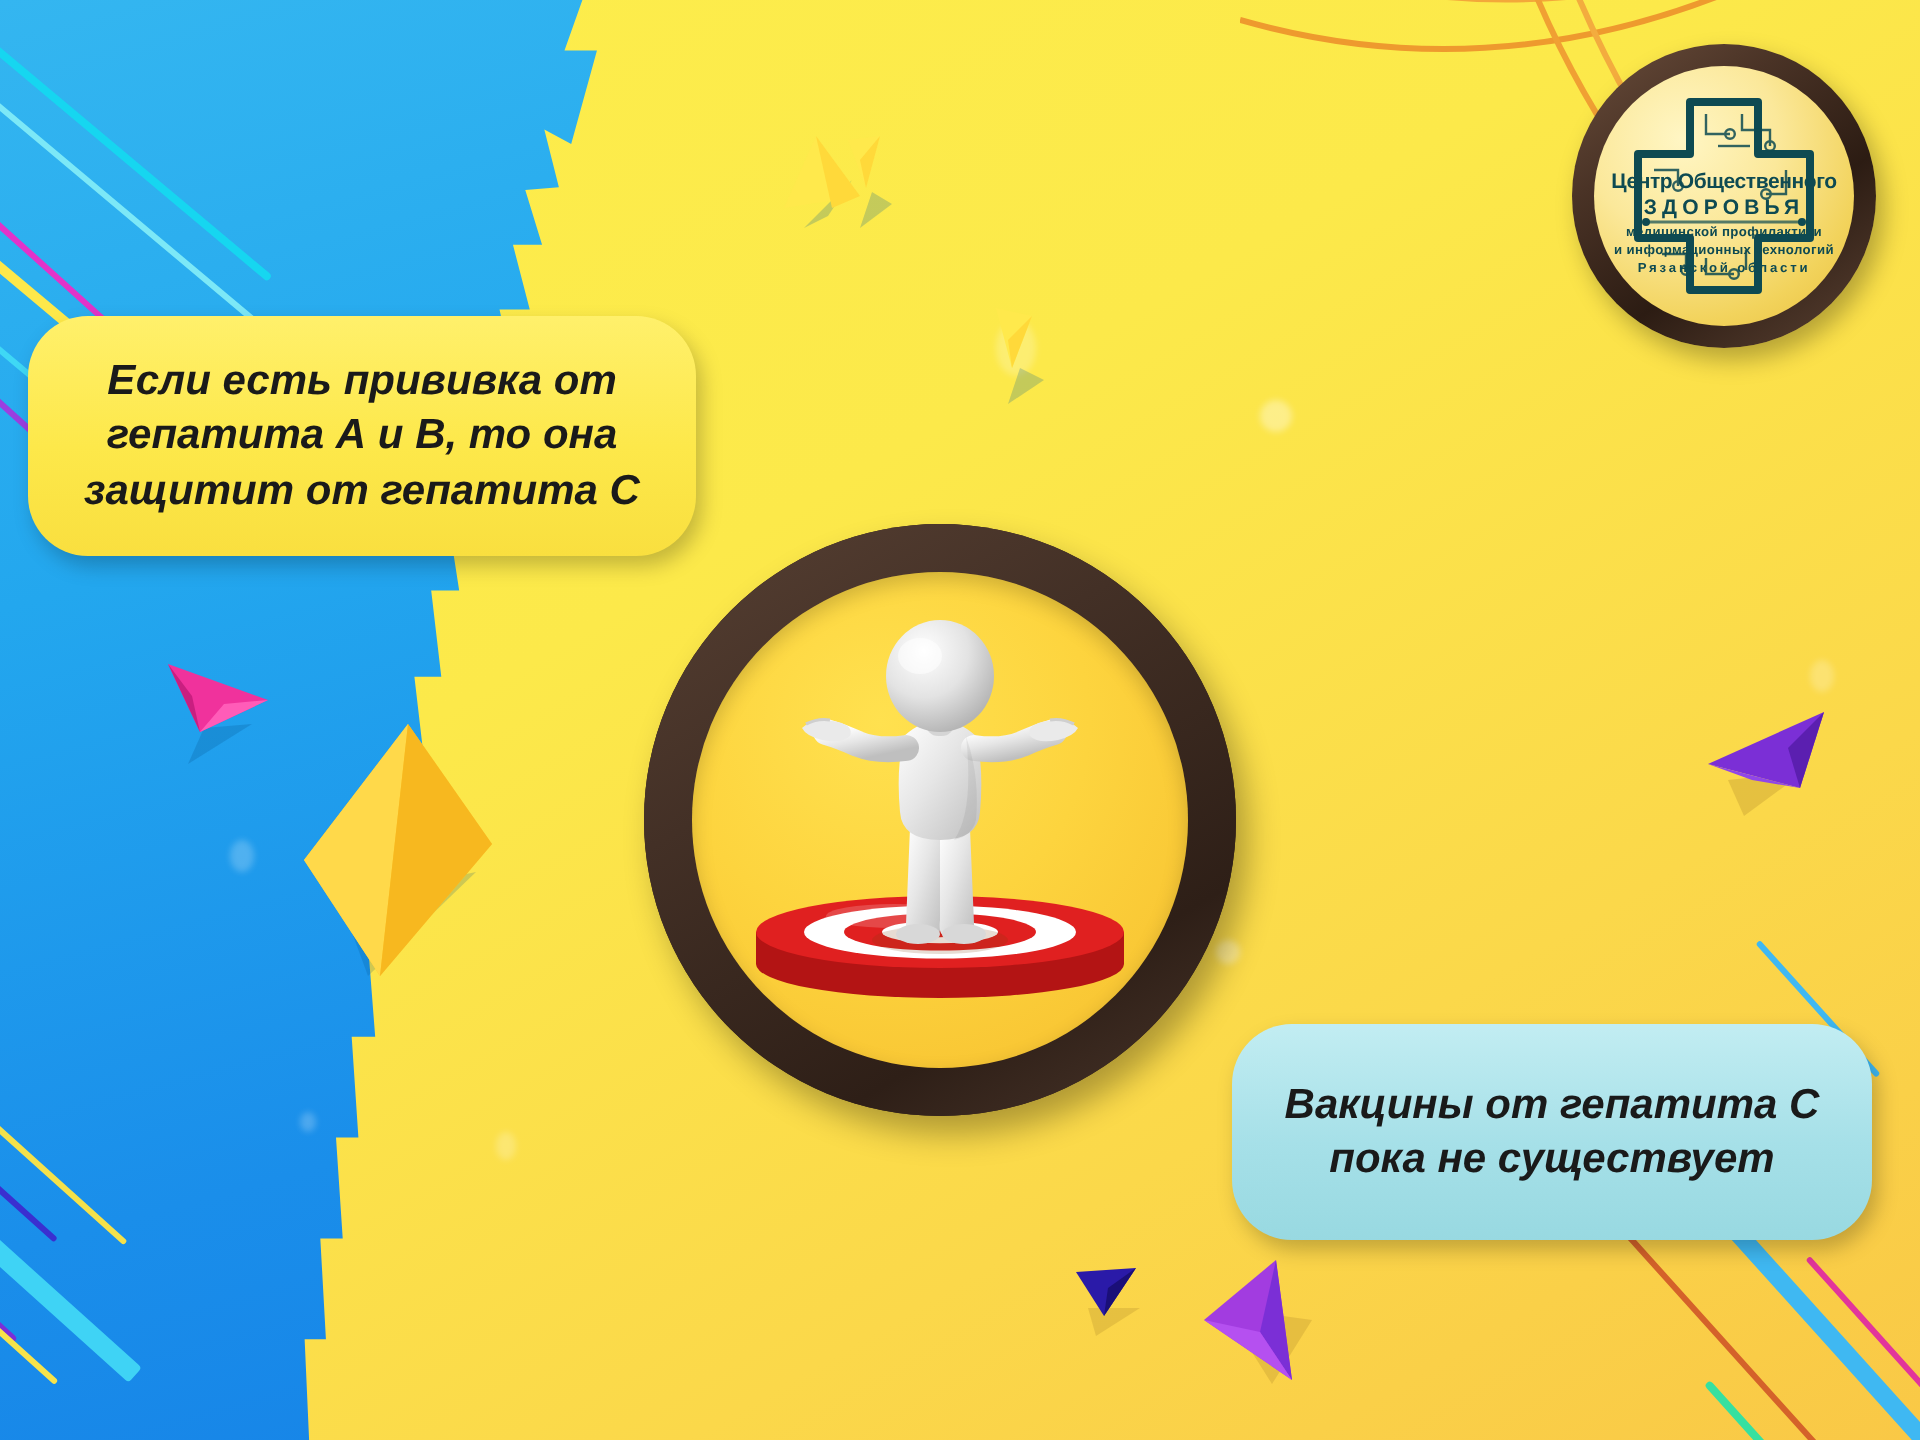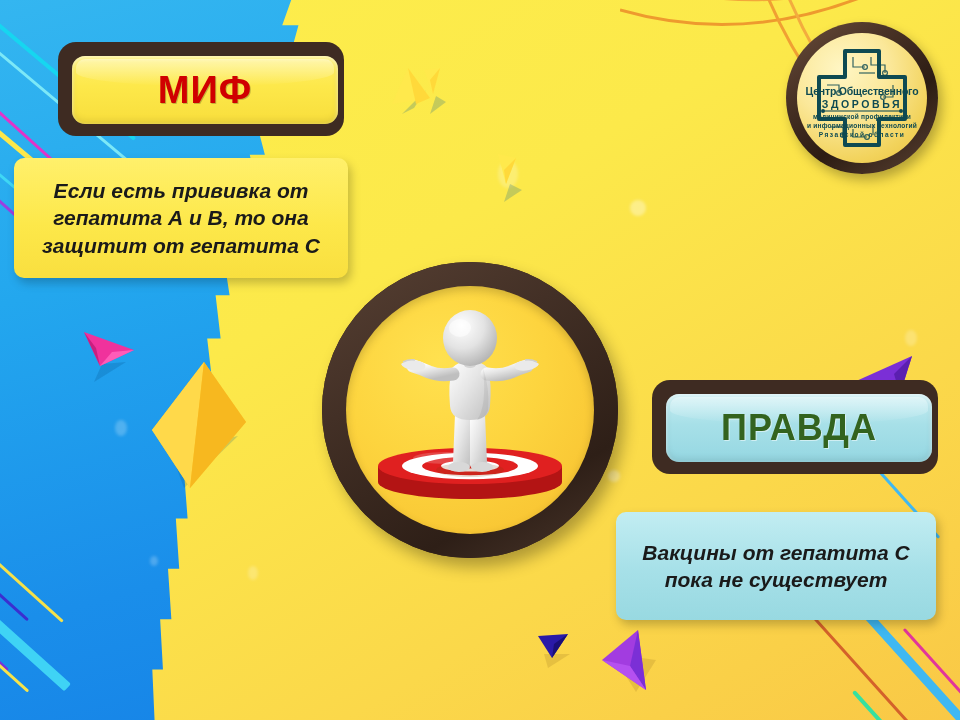"МИФ" div.plaque { html: <div> <div></div> <div> <span>МИФ</span> </div> </div> -> none }
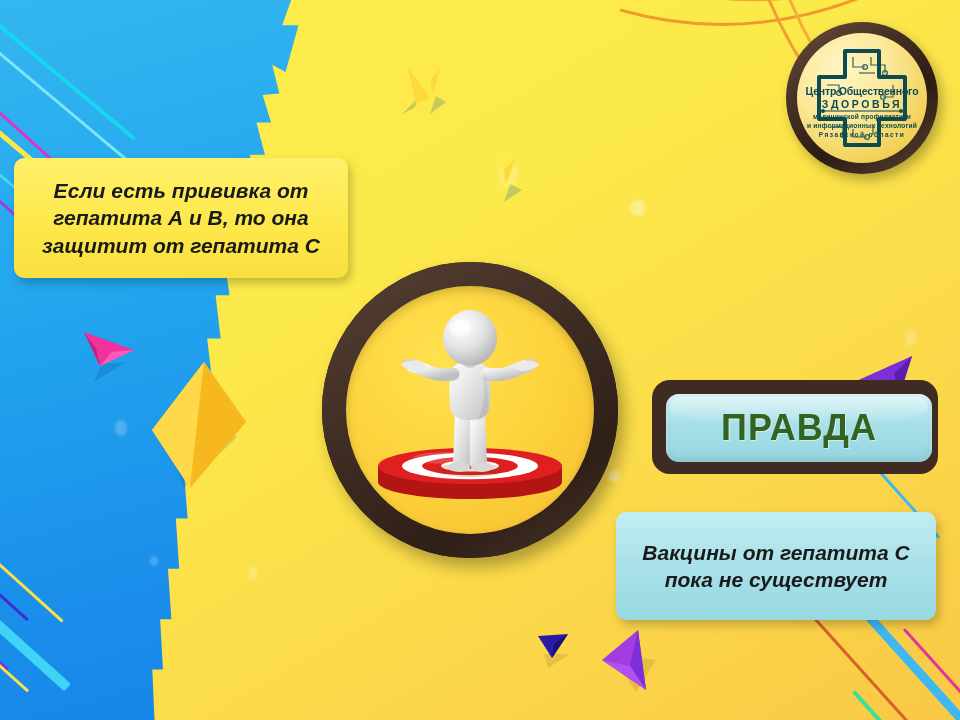"Если есть прививка от гепатита" .bubble { border-radius: 10px -> 30px }
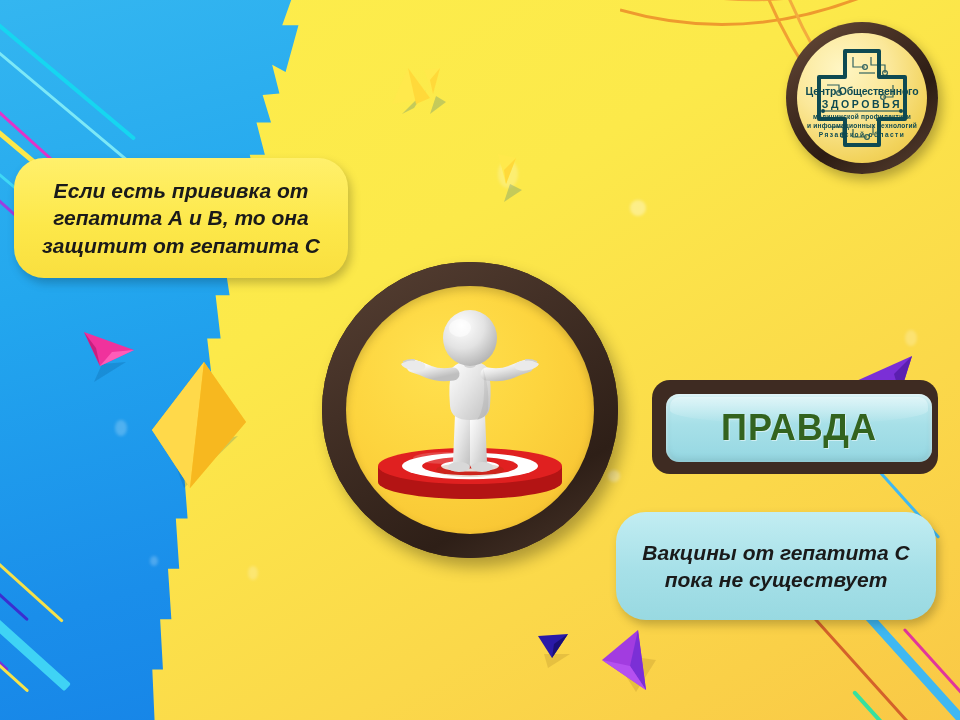"ПРАВДА" div.plaque { html: <div> <div></div> <div> <span>ПРАВДА</span> </div> </div> -> none }
